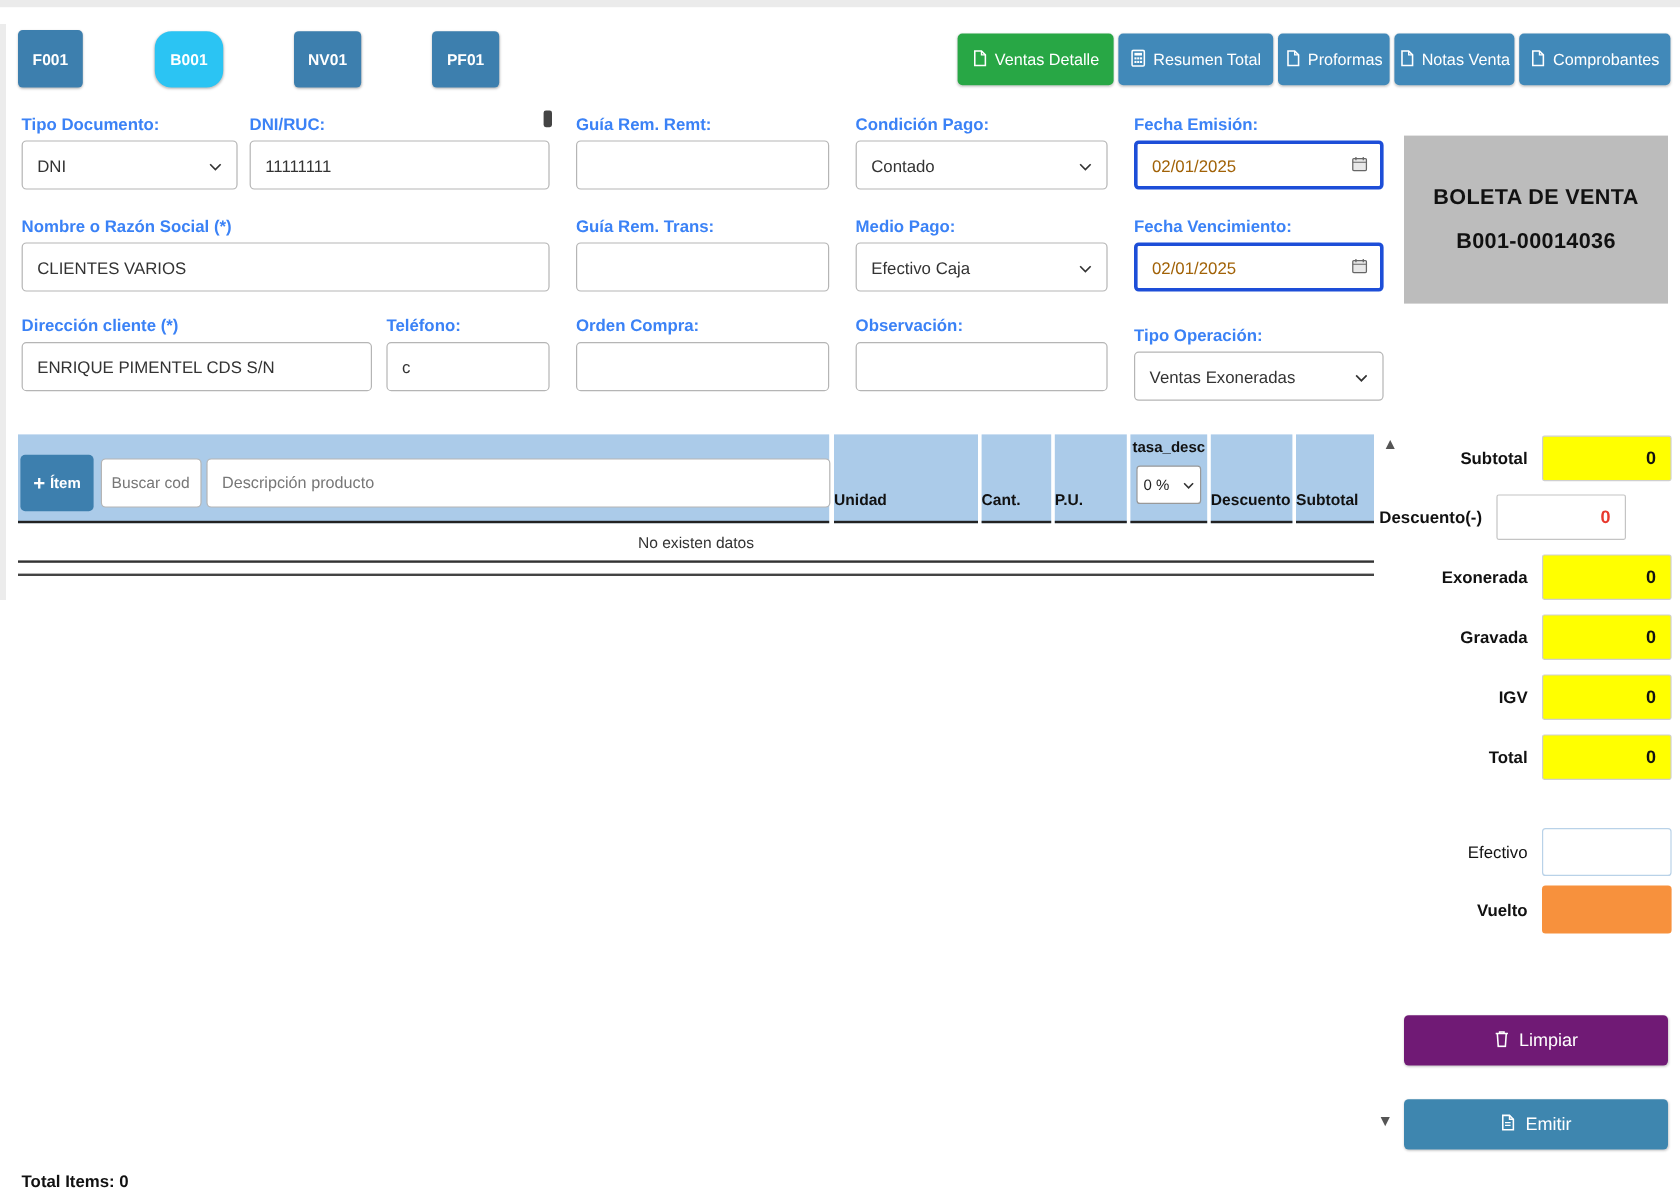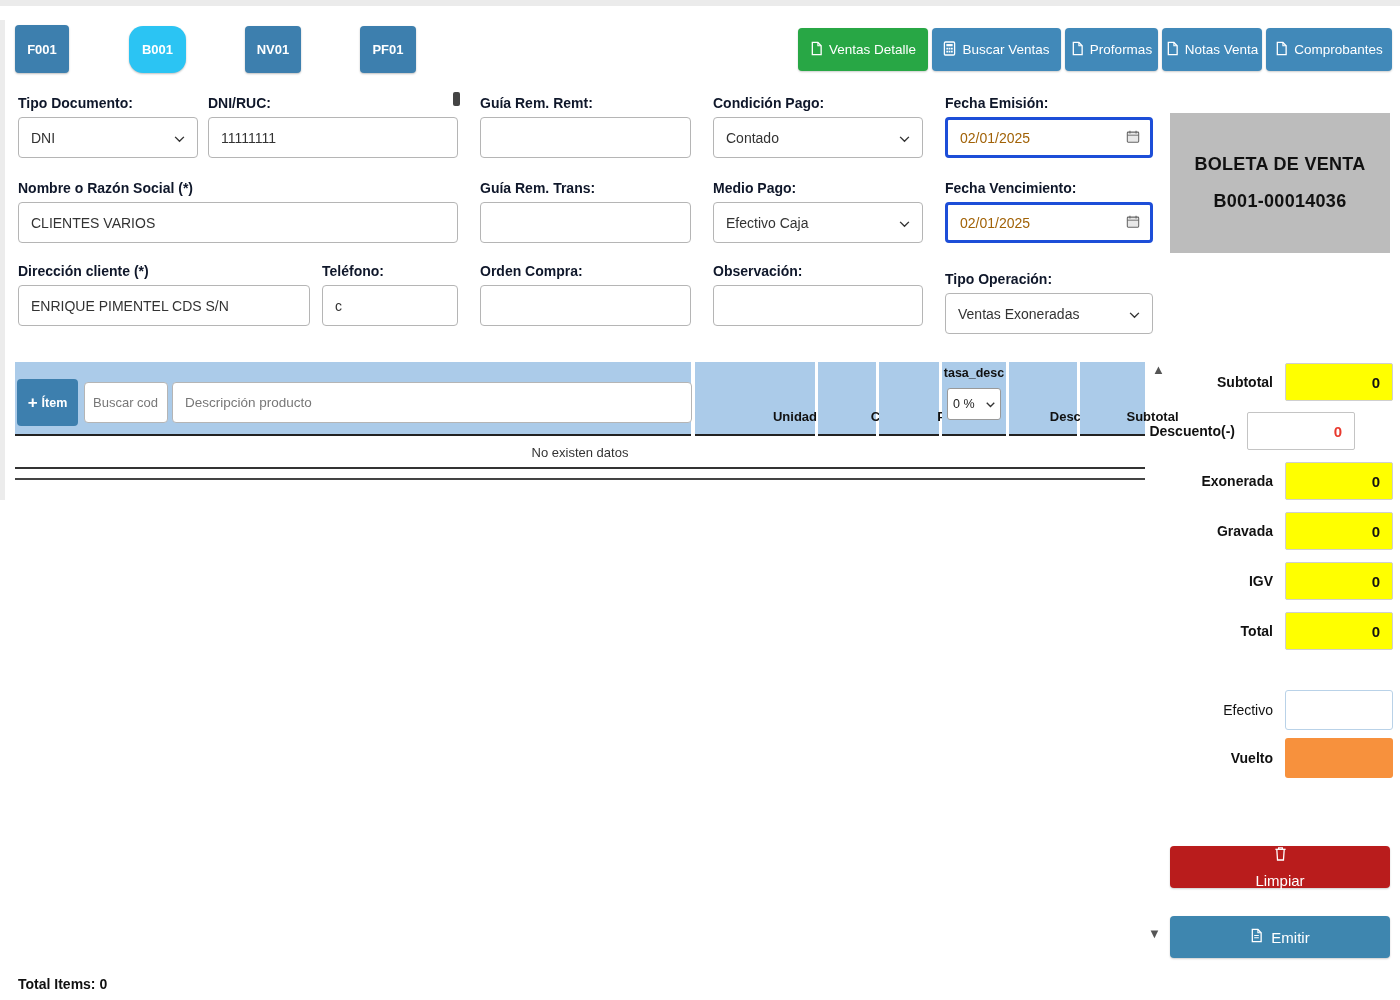"Buscar Ventas" span { text: Buscar Ventas -> Resumen Total }
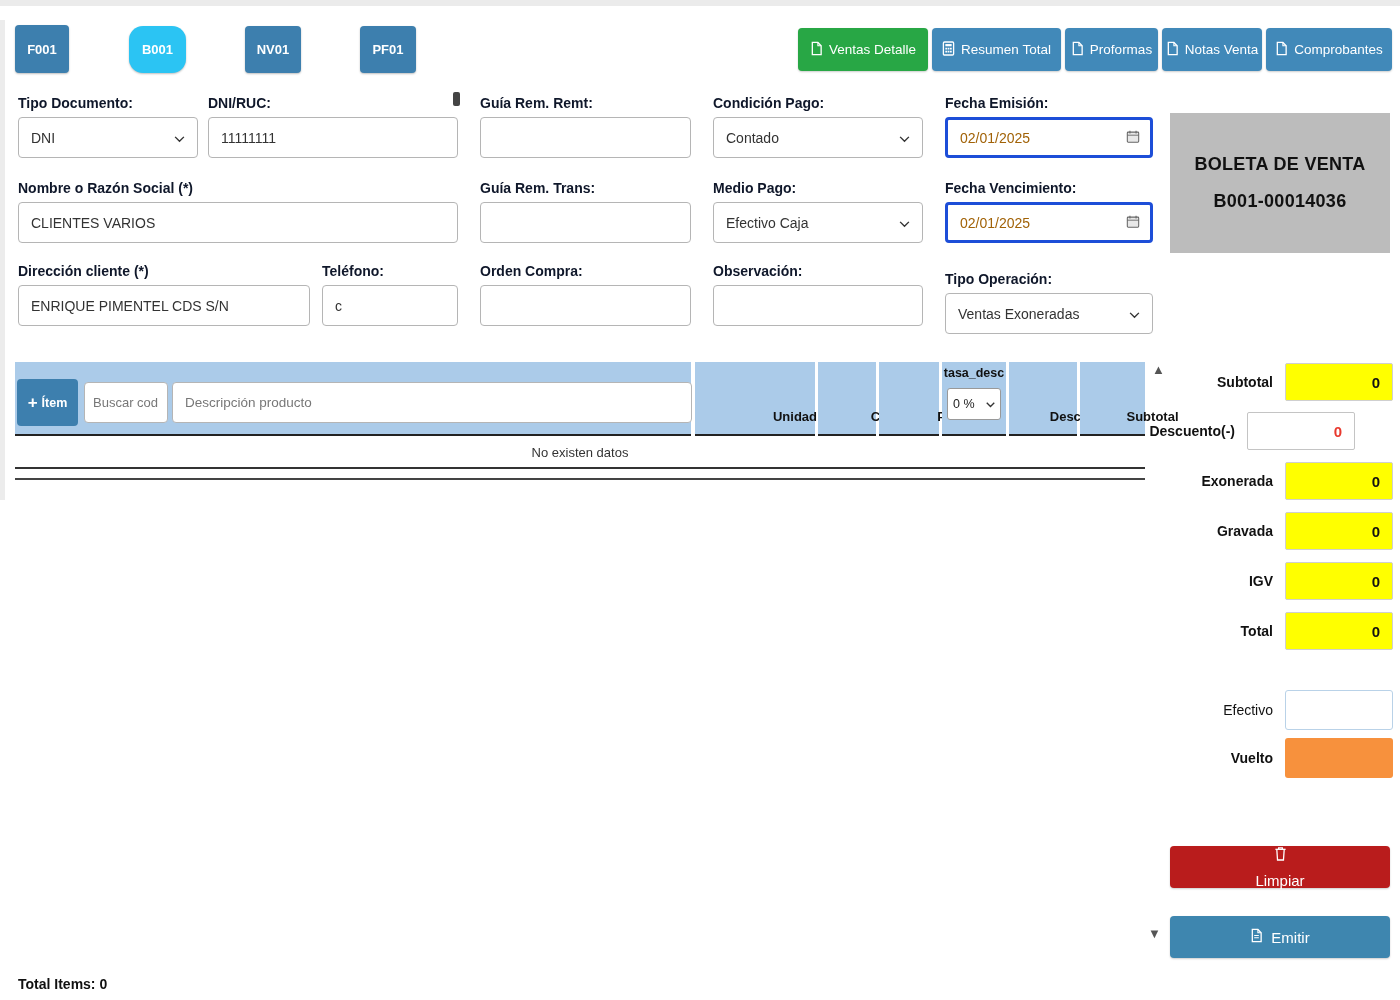"Tipo Documento:" .flabel { color: #0f172a -> #3b82f6 }
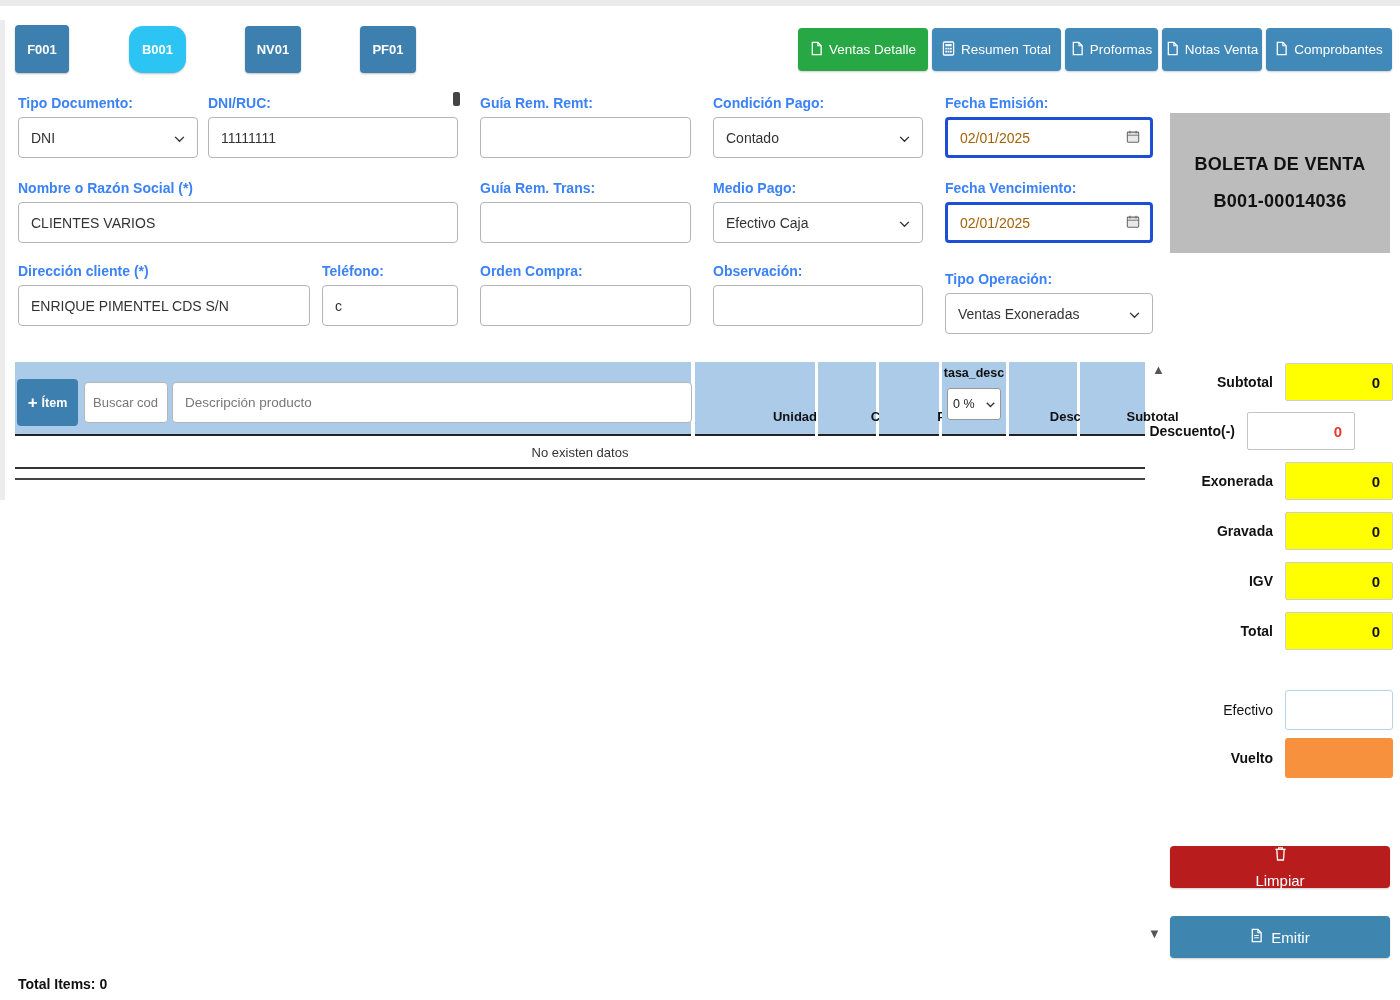"Unidad" .thcell { margin-left: 40px -> none; text-align: center -> left }
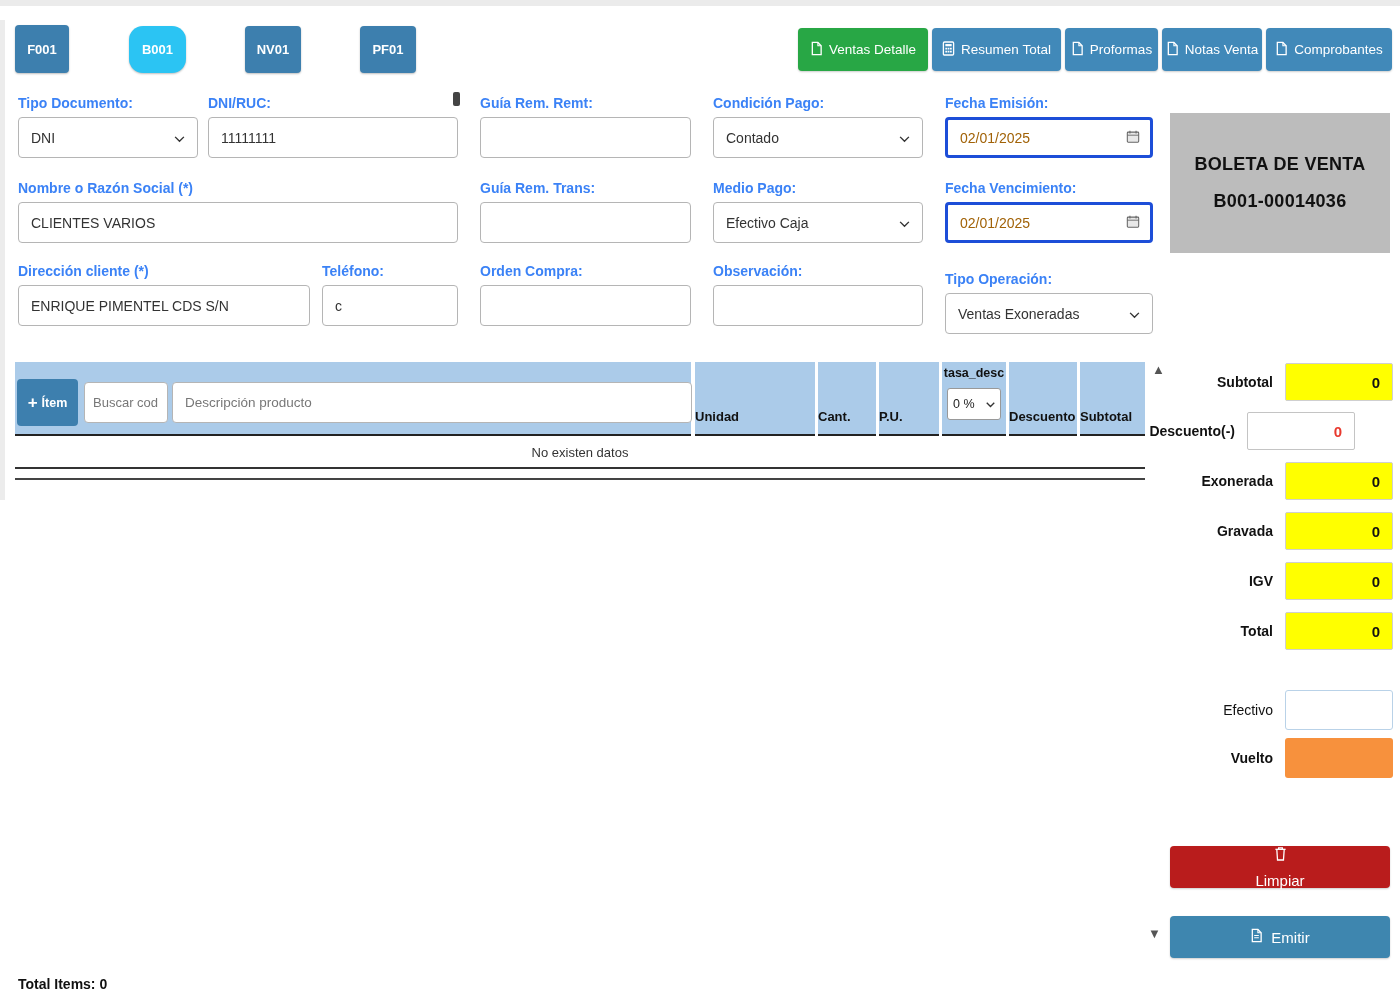"Limpiar" .bigbtn.red { background: #b91c1c -> #701a75; flex-direction: column -> none }
